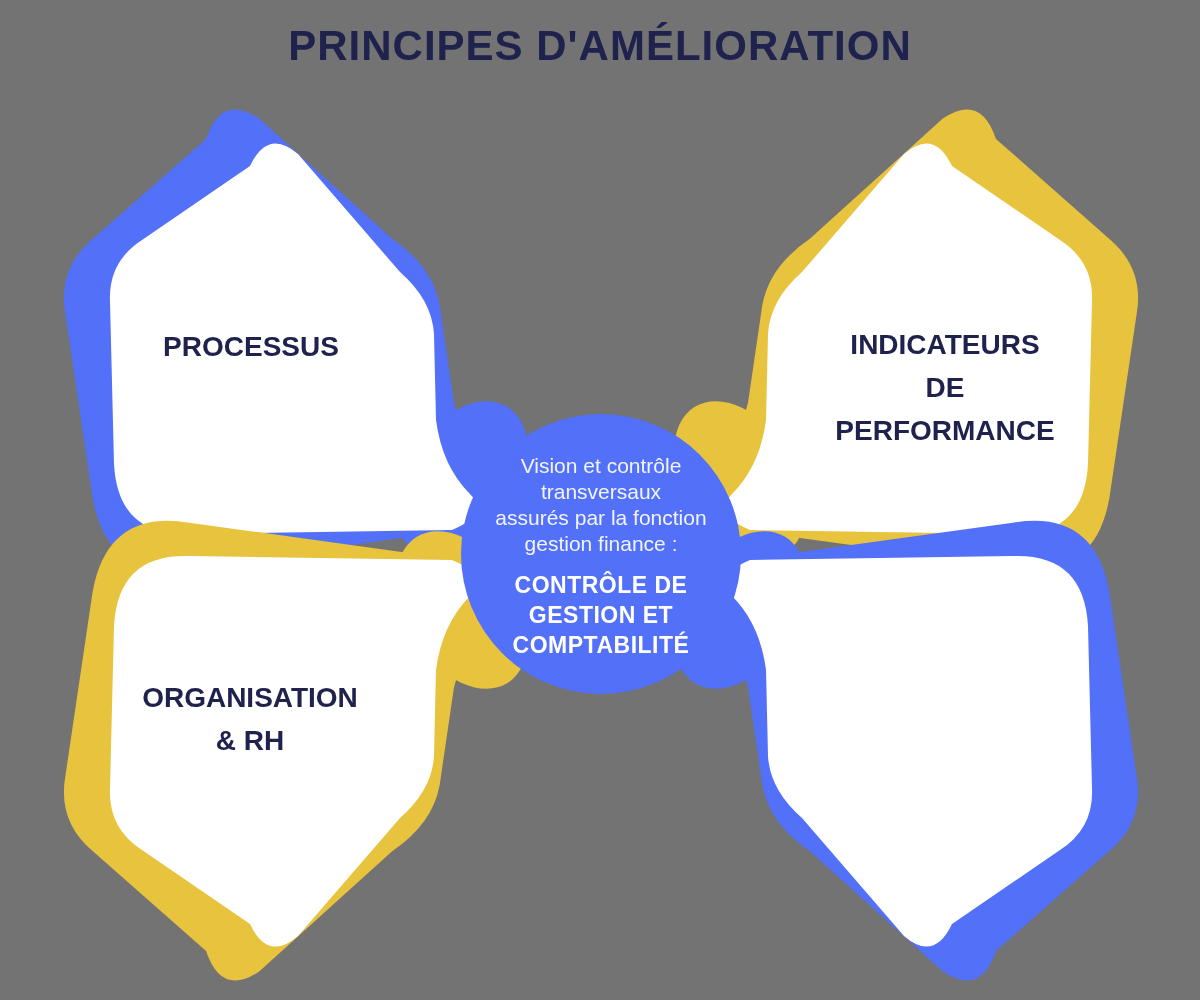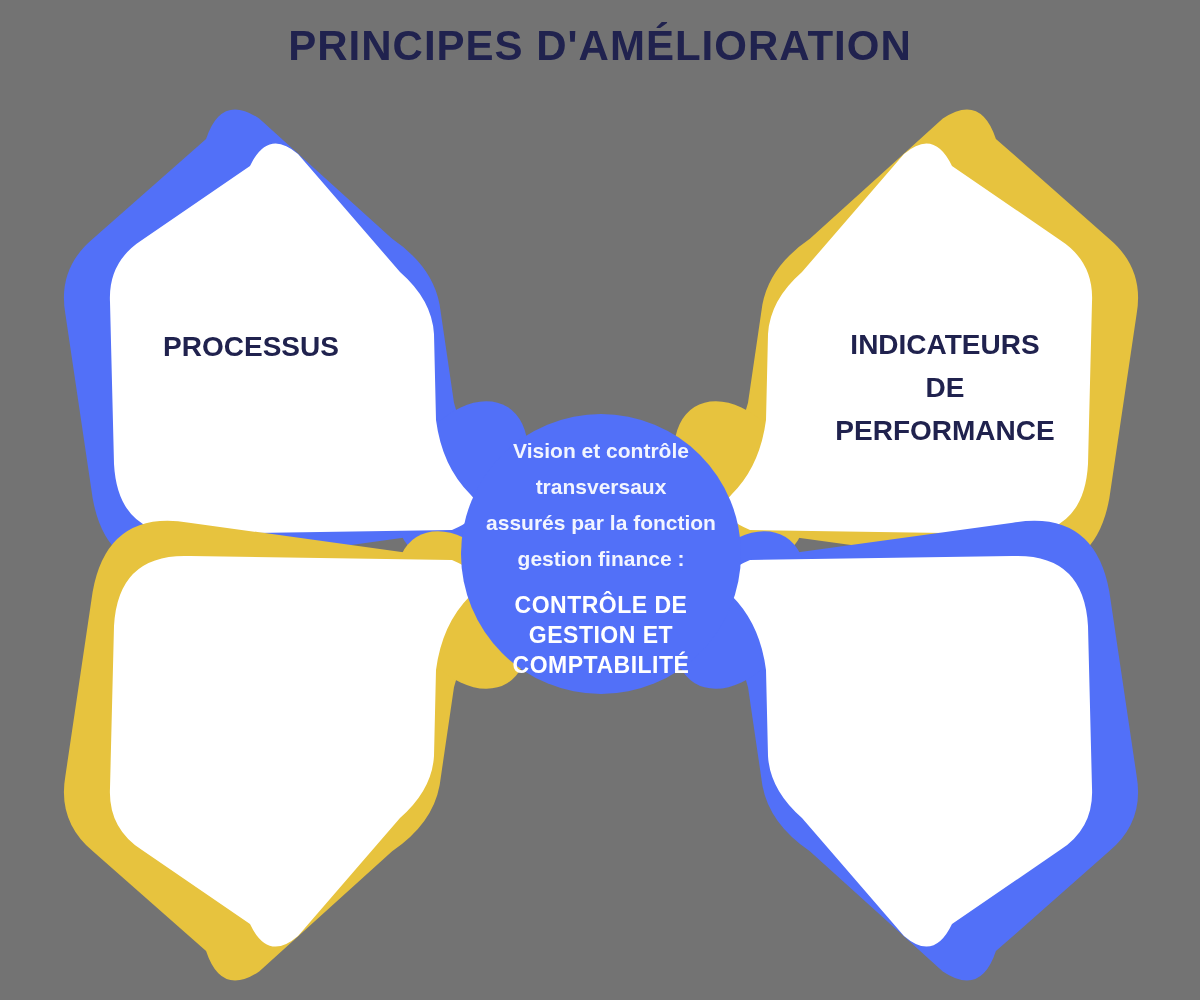"Vision et contrôle" .circle-intro { font-weight: 700 -> 400; line-height: 36px -> 26px }
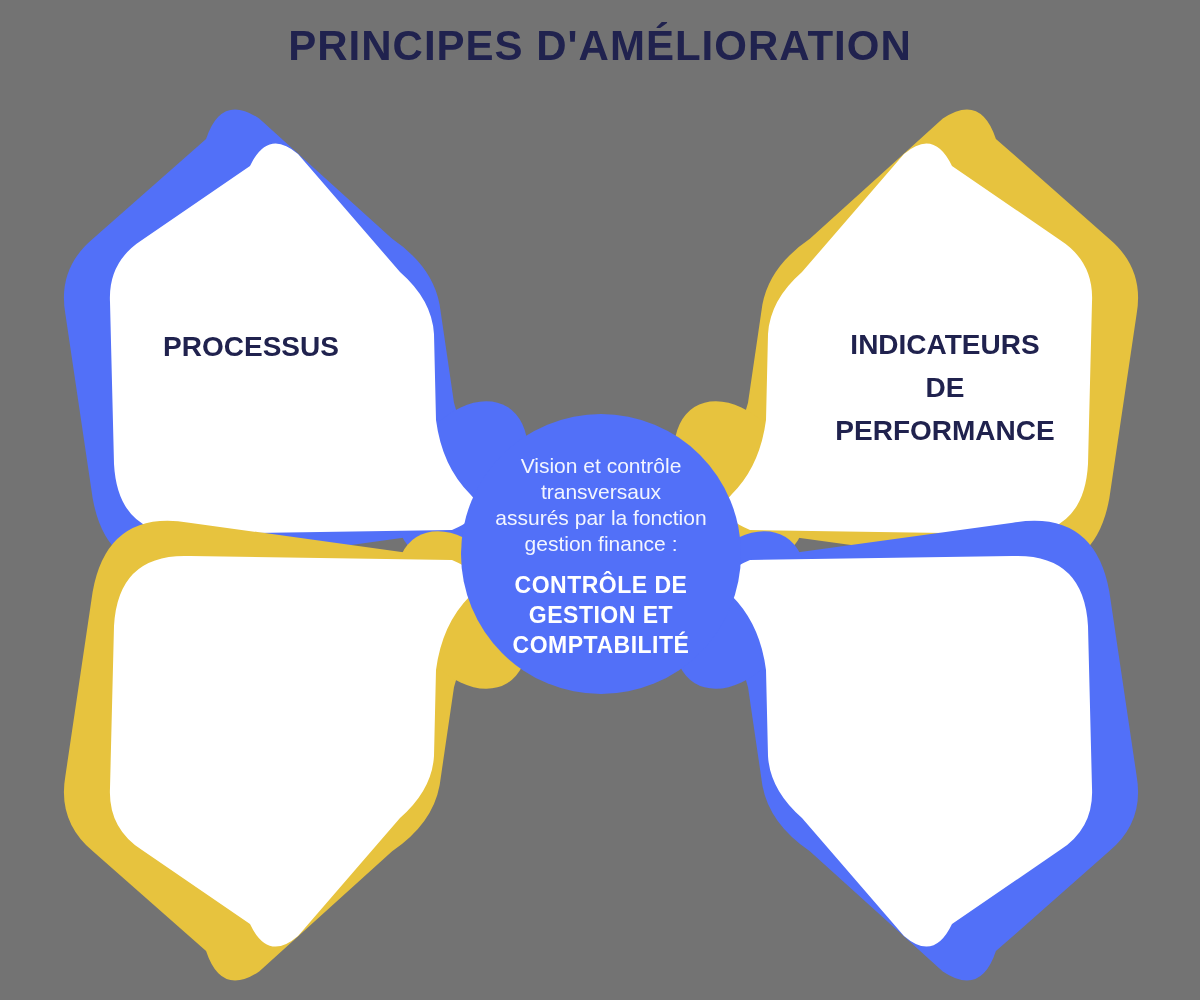"ORGANISATION" div.petal-label { html: none -> <div>ORGANISATION &amp; RH</div> }
